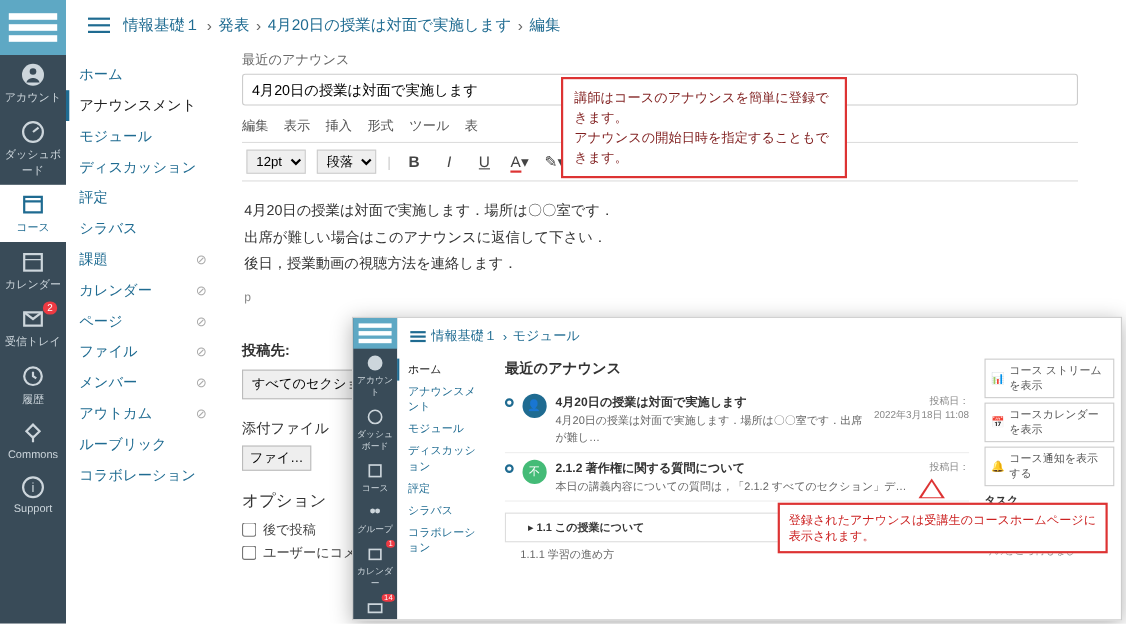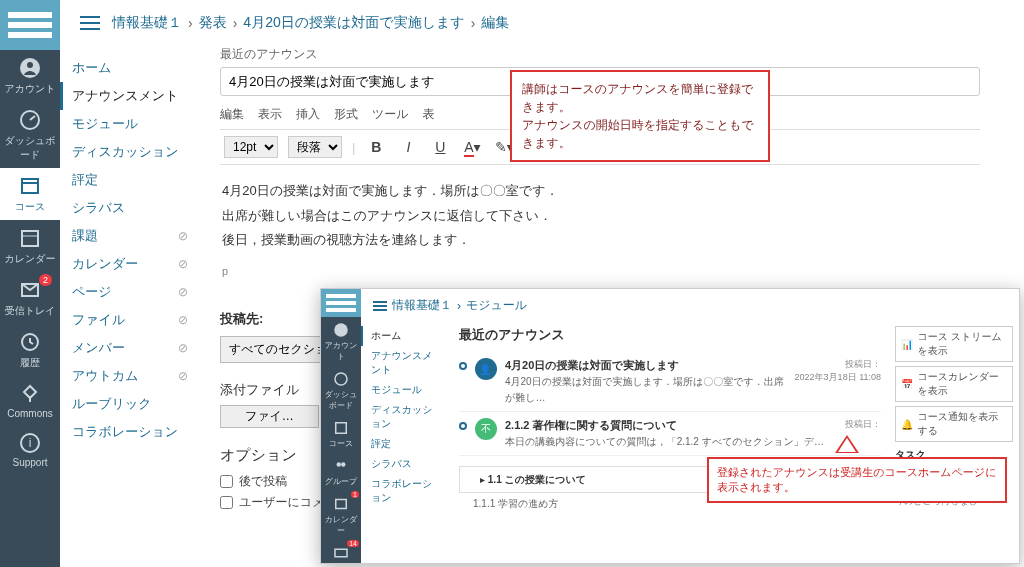"ファイ…" .file-btn { padding: 2px 24px -> 2px 6px }
